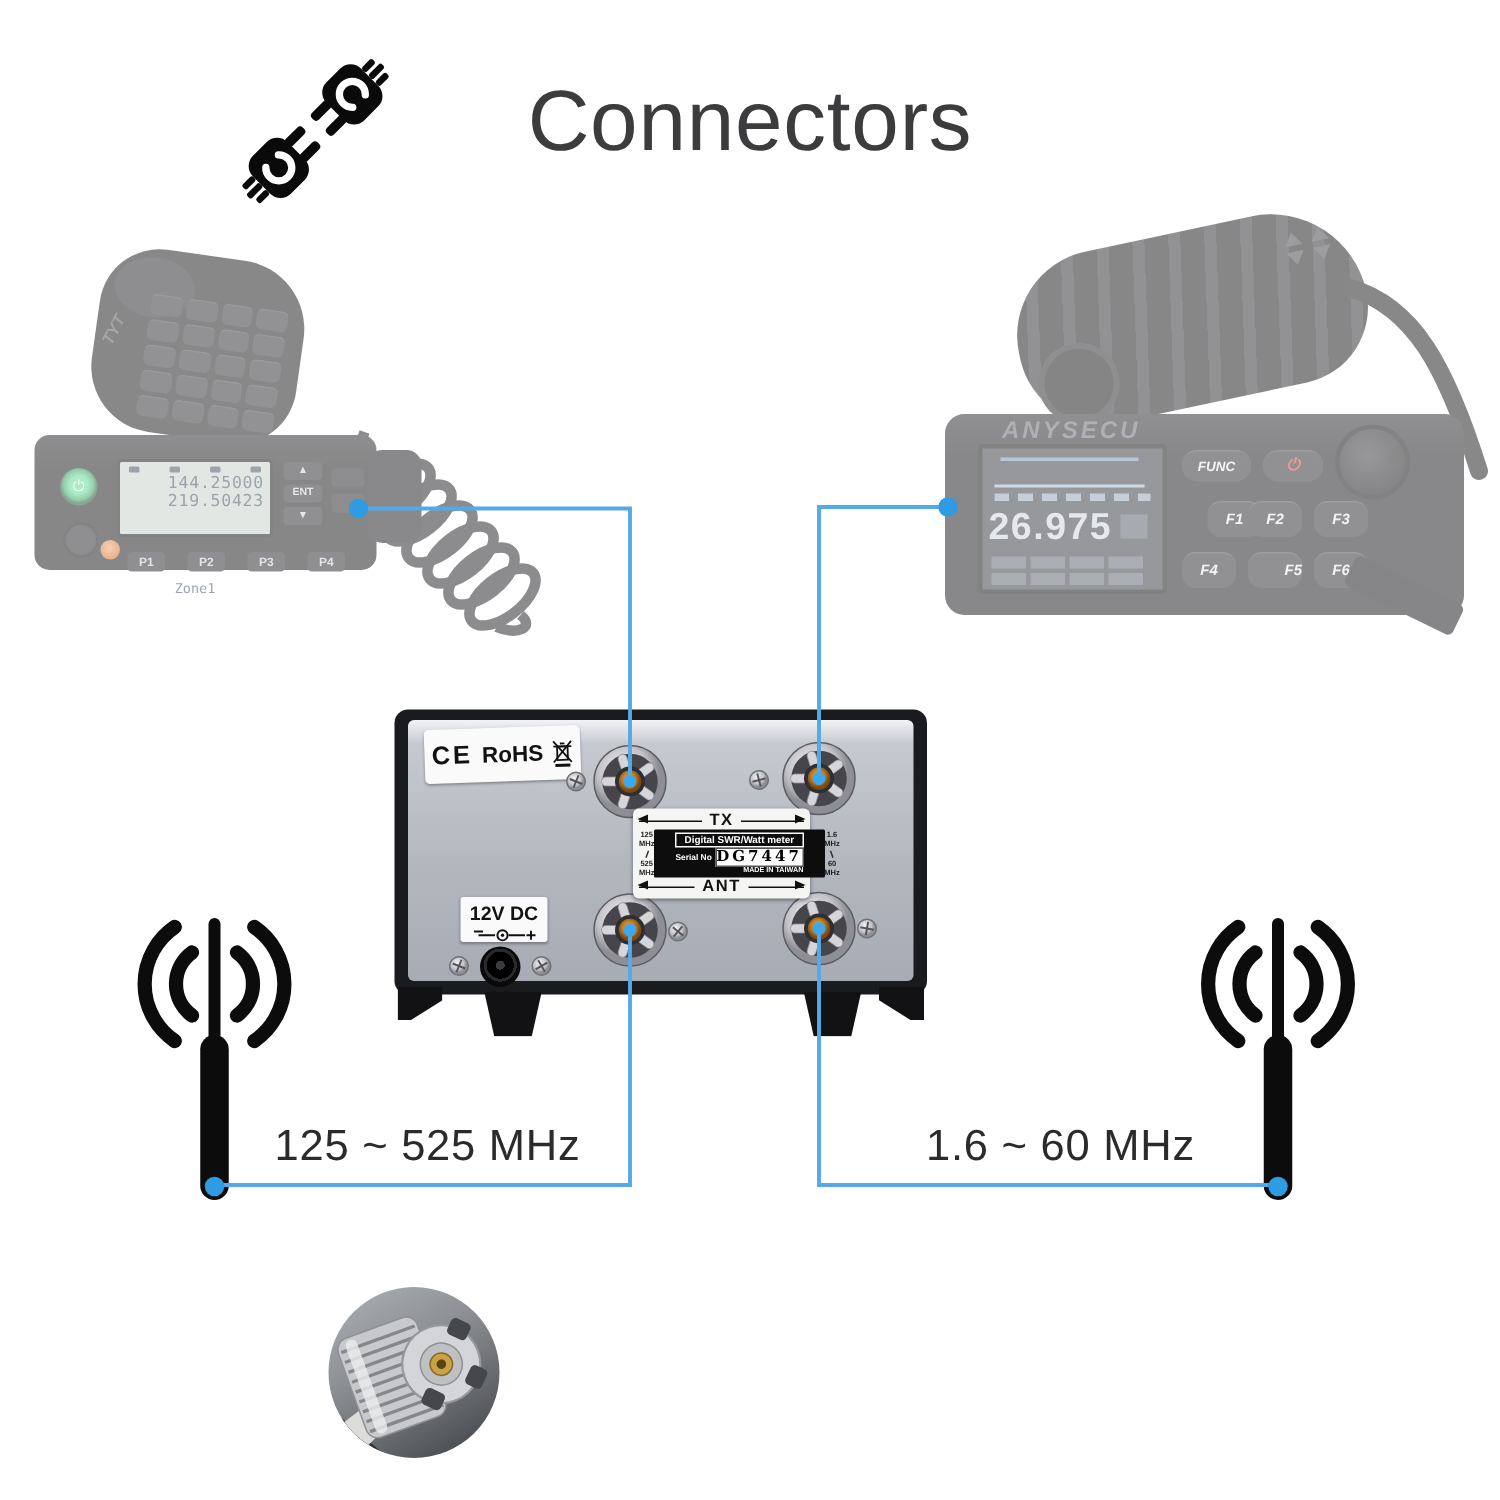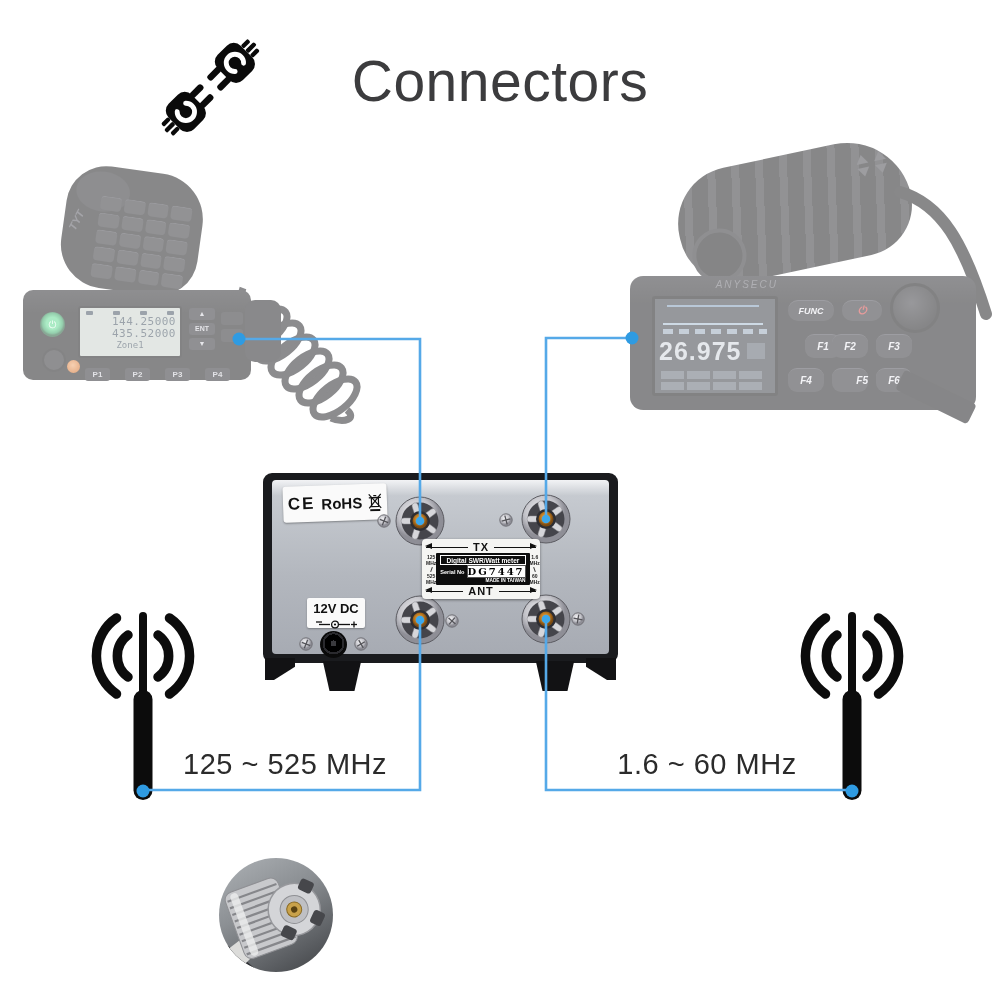"ANYSECU" .body-r .brand { font-size: 10px -> 16px; font-weight: normal -> bold; text-align: right -> left }
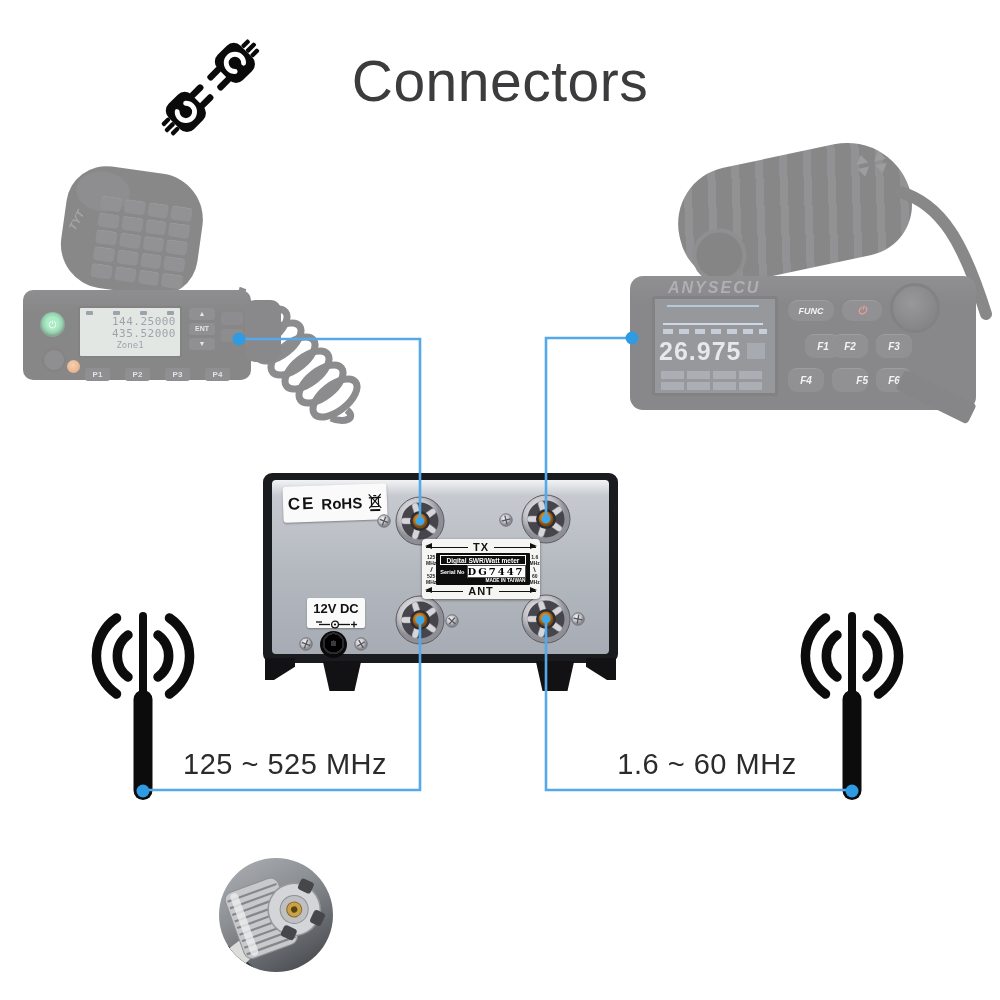"435.52000" div.fa { text: 435.52000 -> 219.50423 }
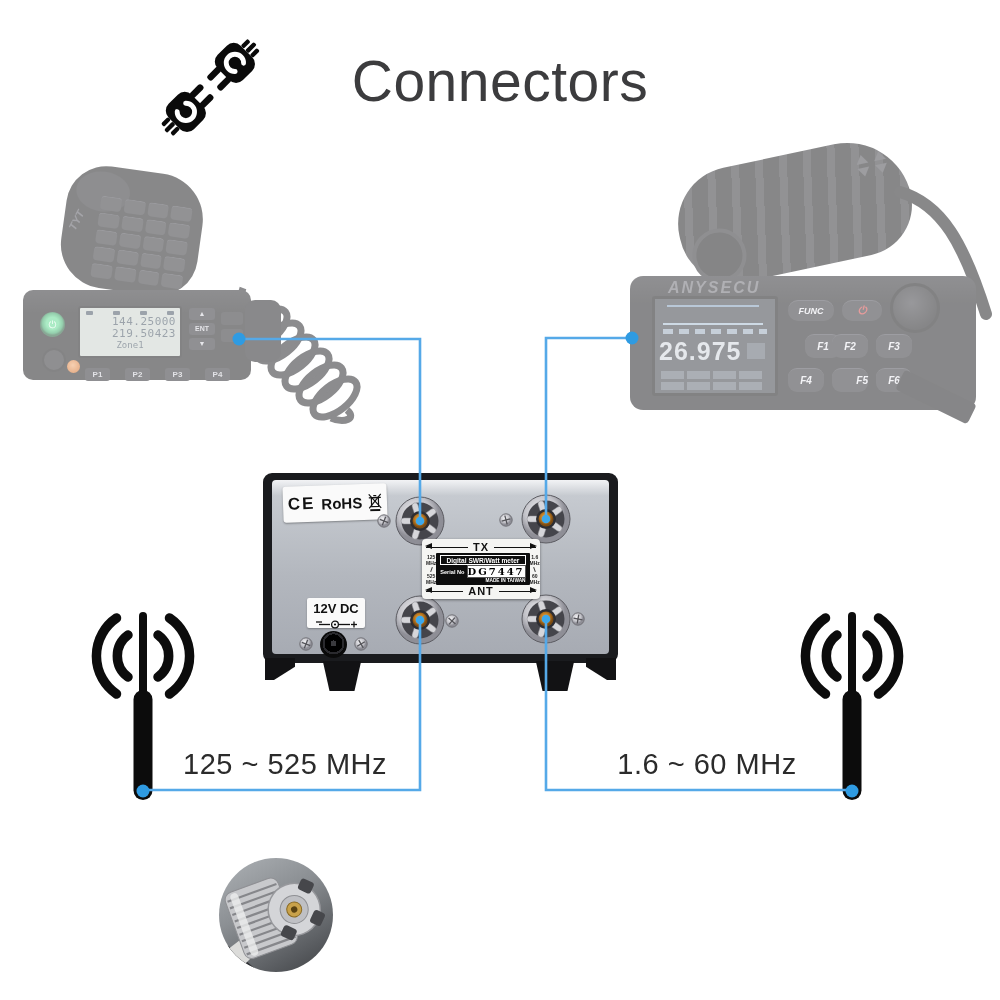"Zone1" .lcd-l .zn { margin-top: none -> 48px }
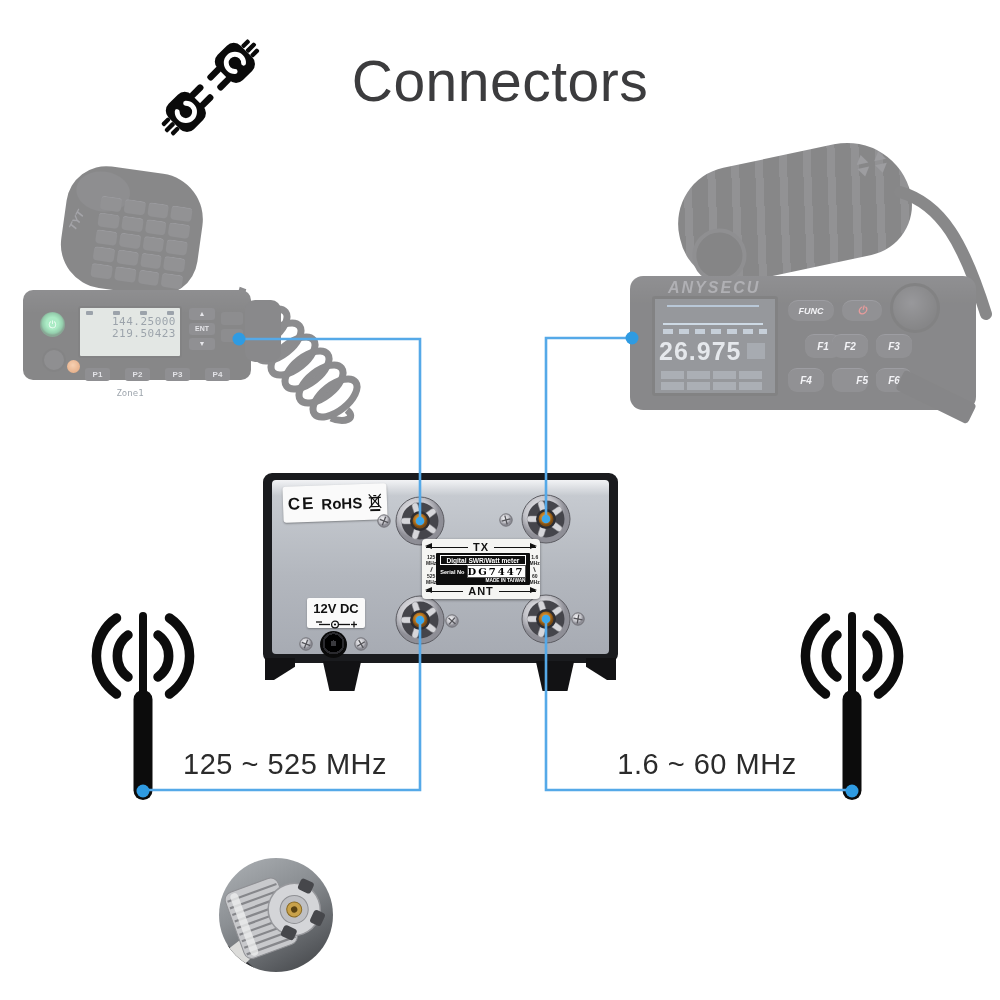"DG7447" .black-box { padding: 2px 4px -> 2px 14px }
